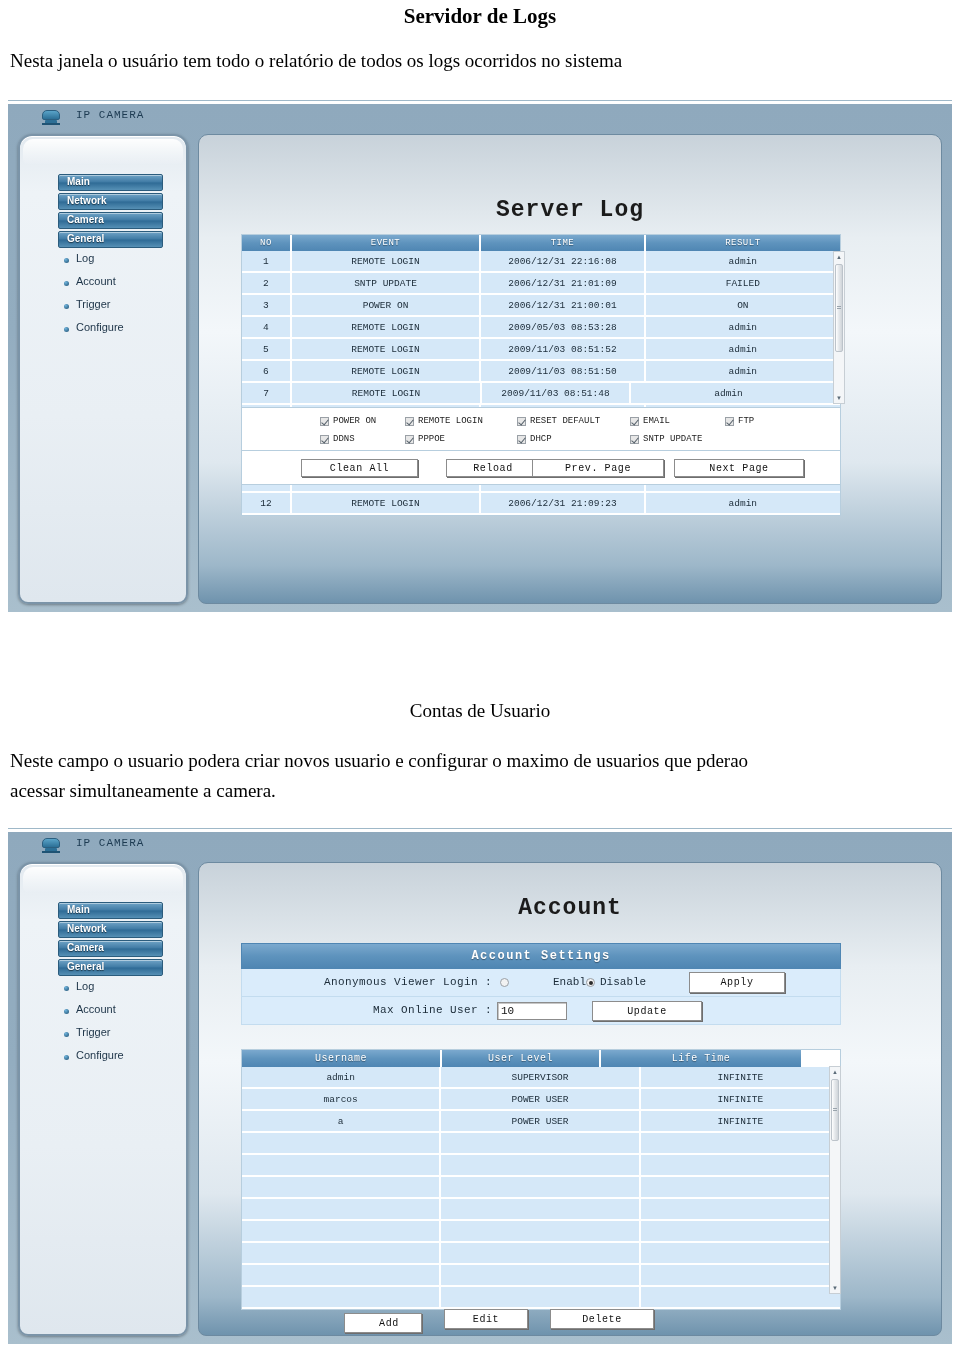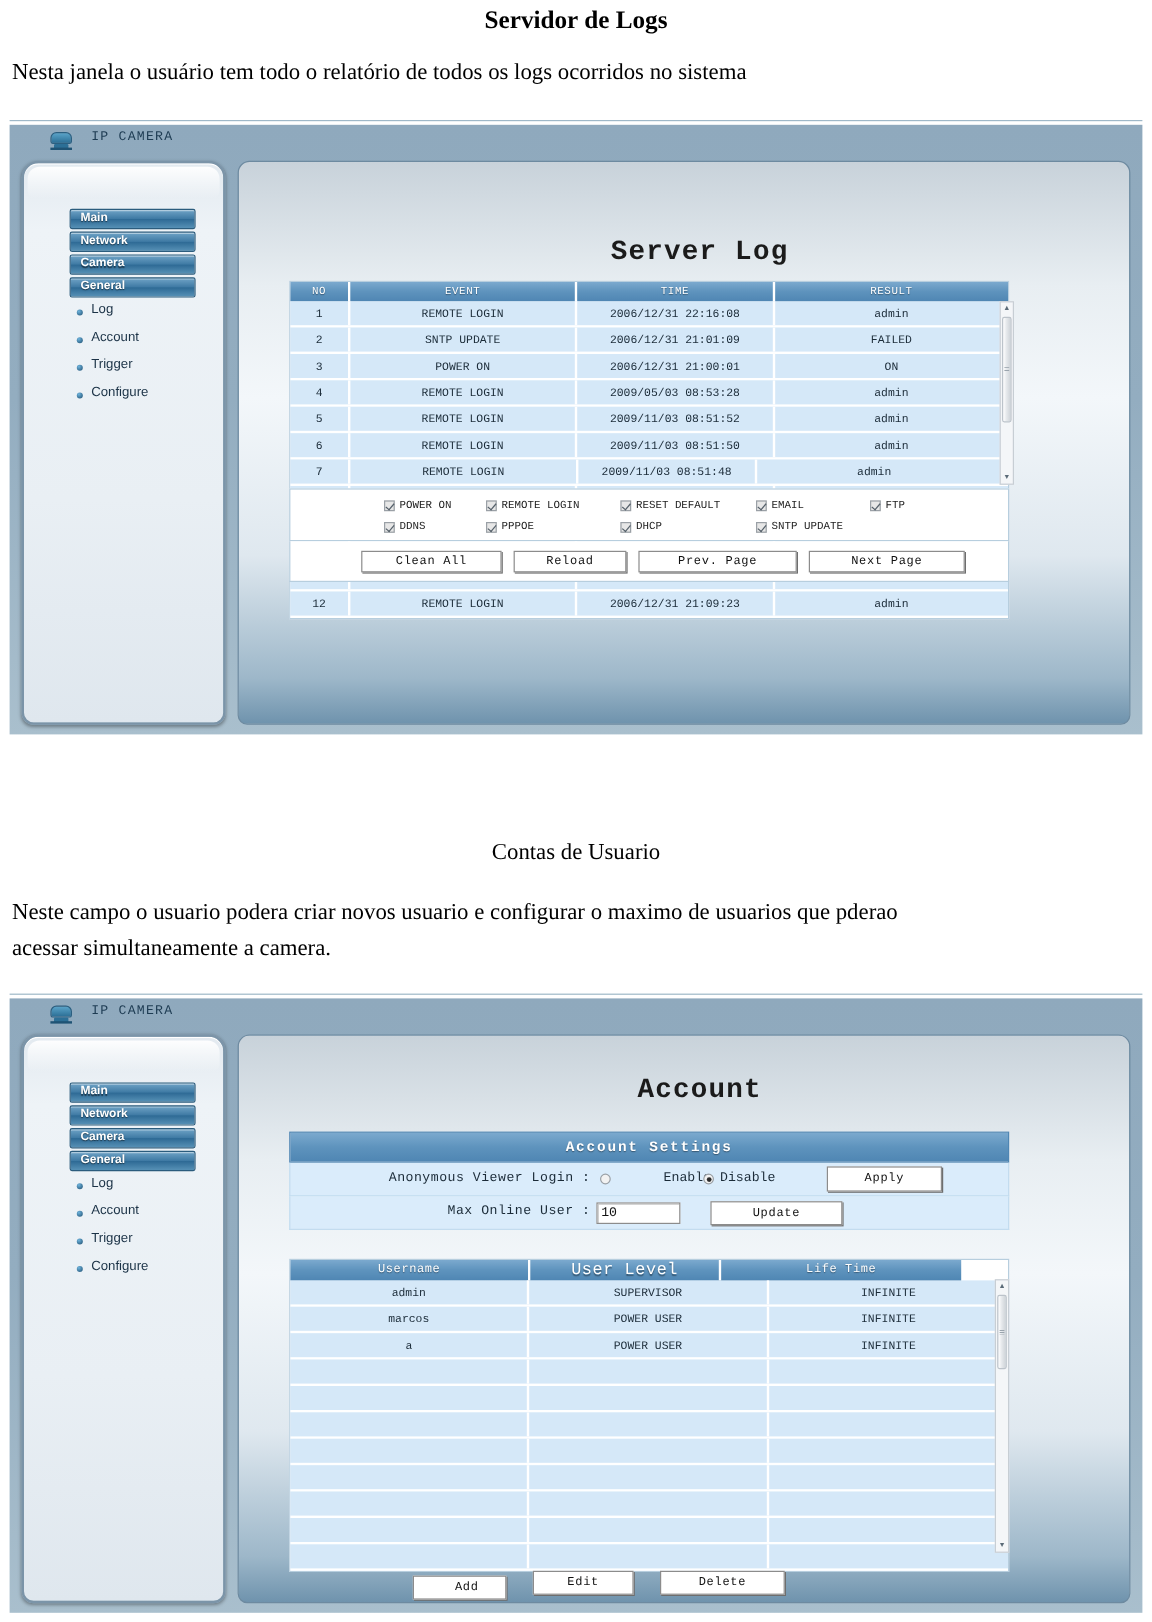"Server Log" .panel-heading { padding-left: 13px -> none }
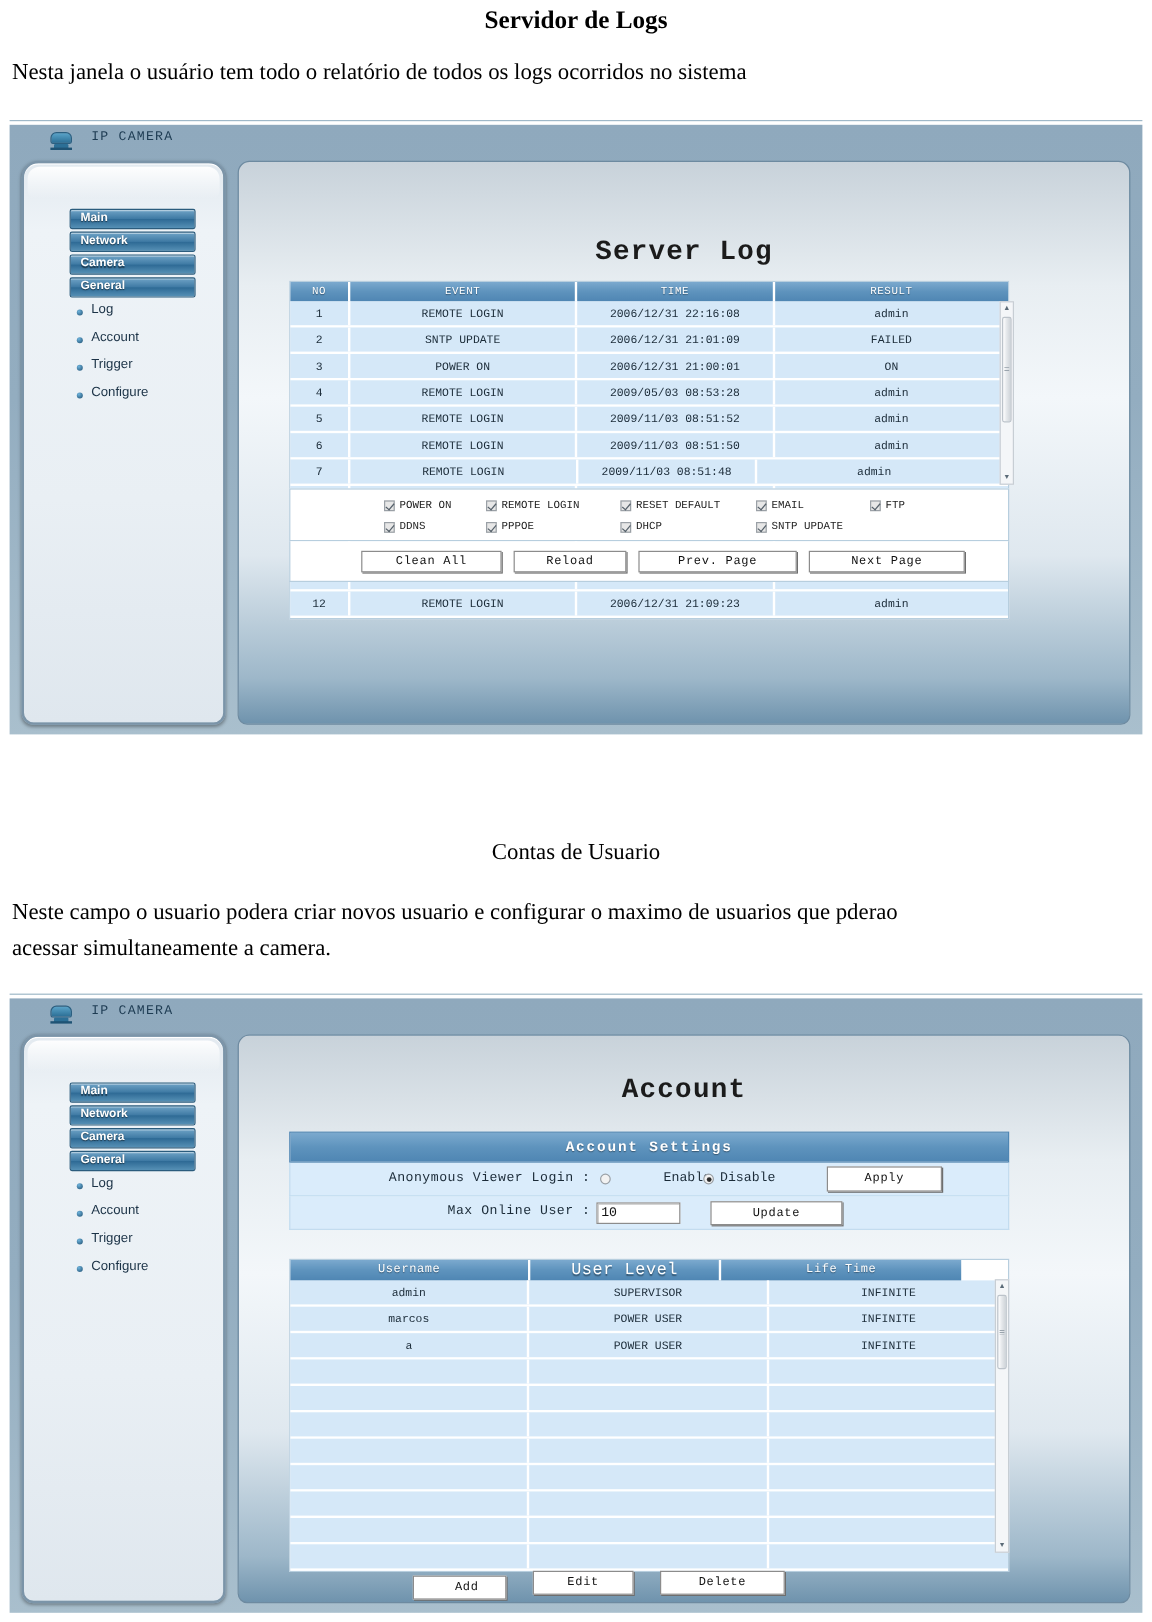"Reload" div.btn { left: 186px -> 204px }
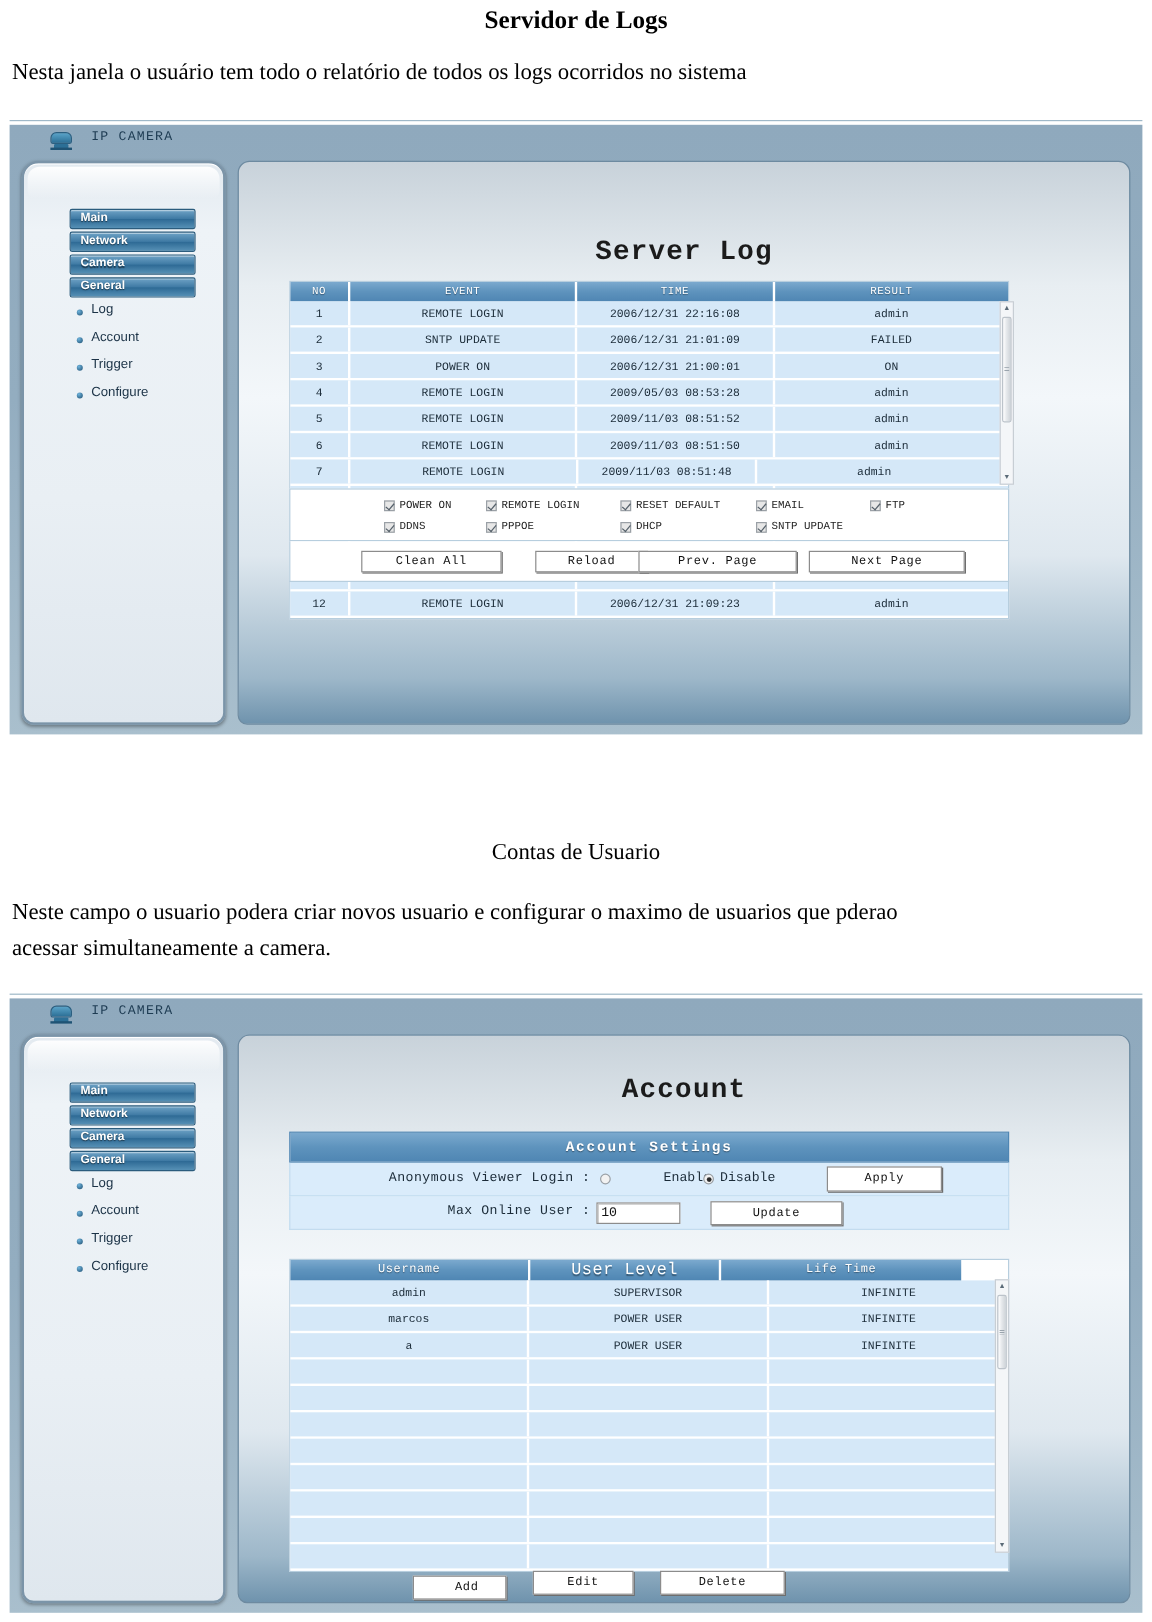"User Level" div.c { font-size: 14px -> 10px }
